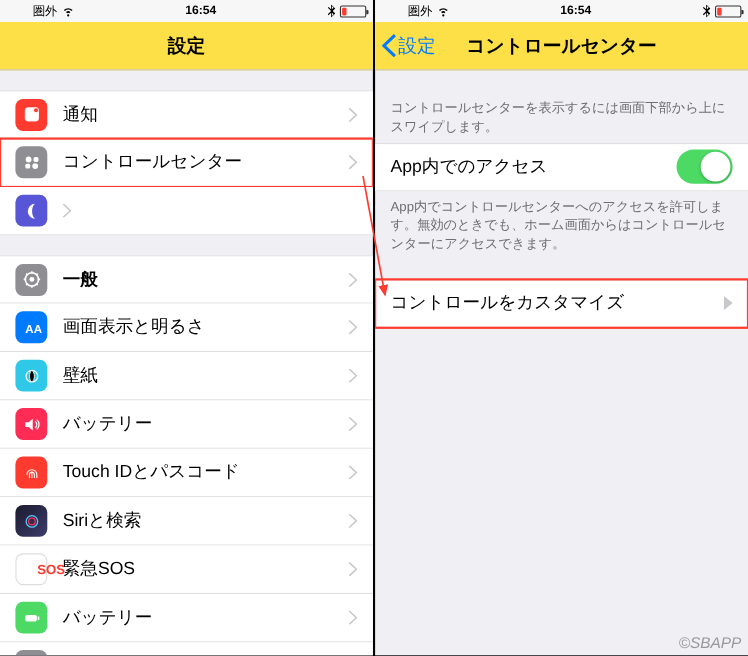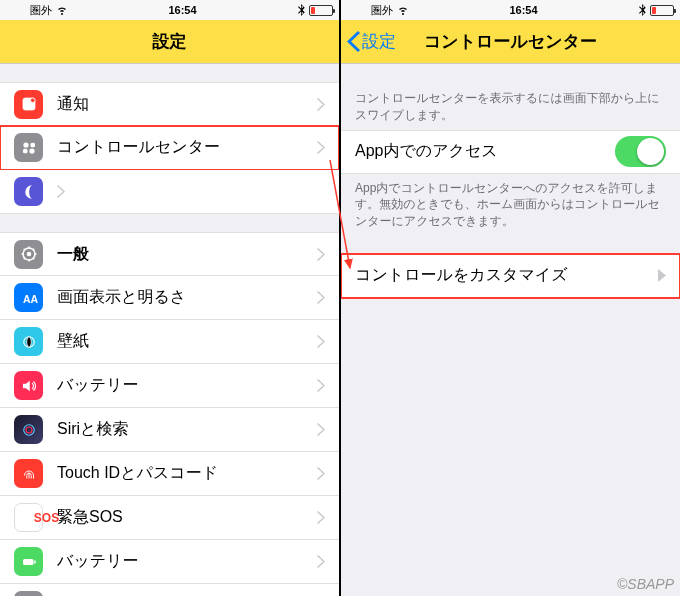"Siriと検索" div.cell { order: before "Touch IDとパスコード" -> after "Touch IDとパスコード" }
